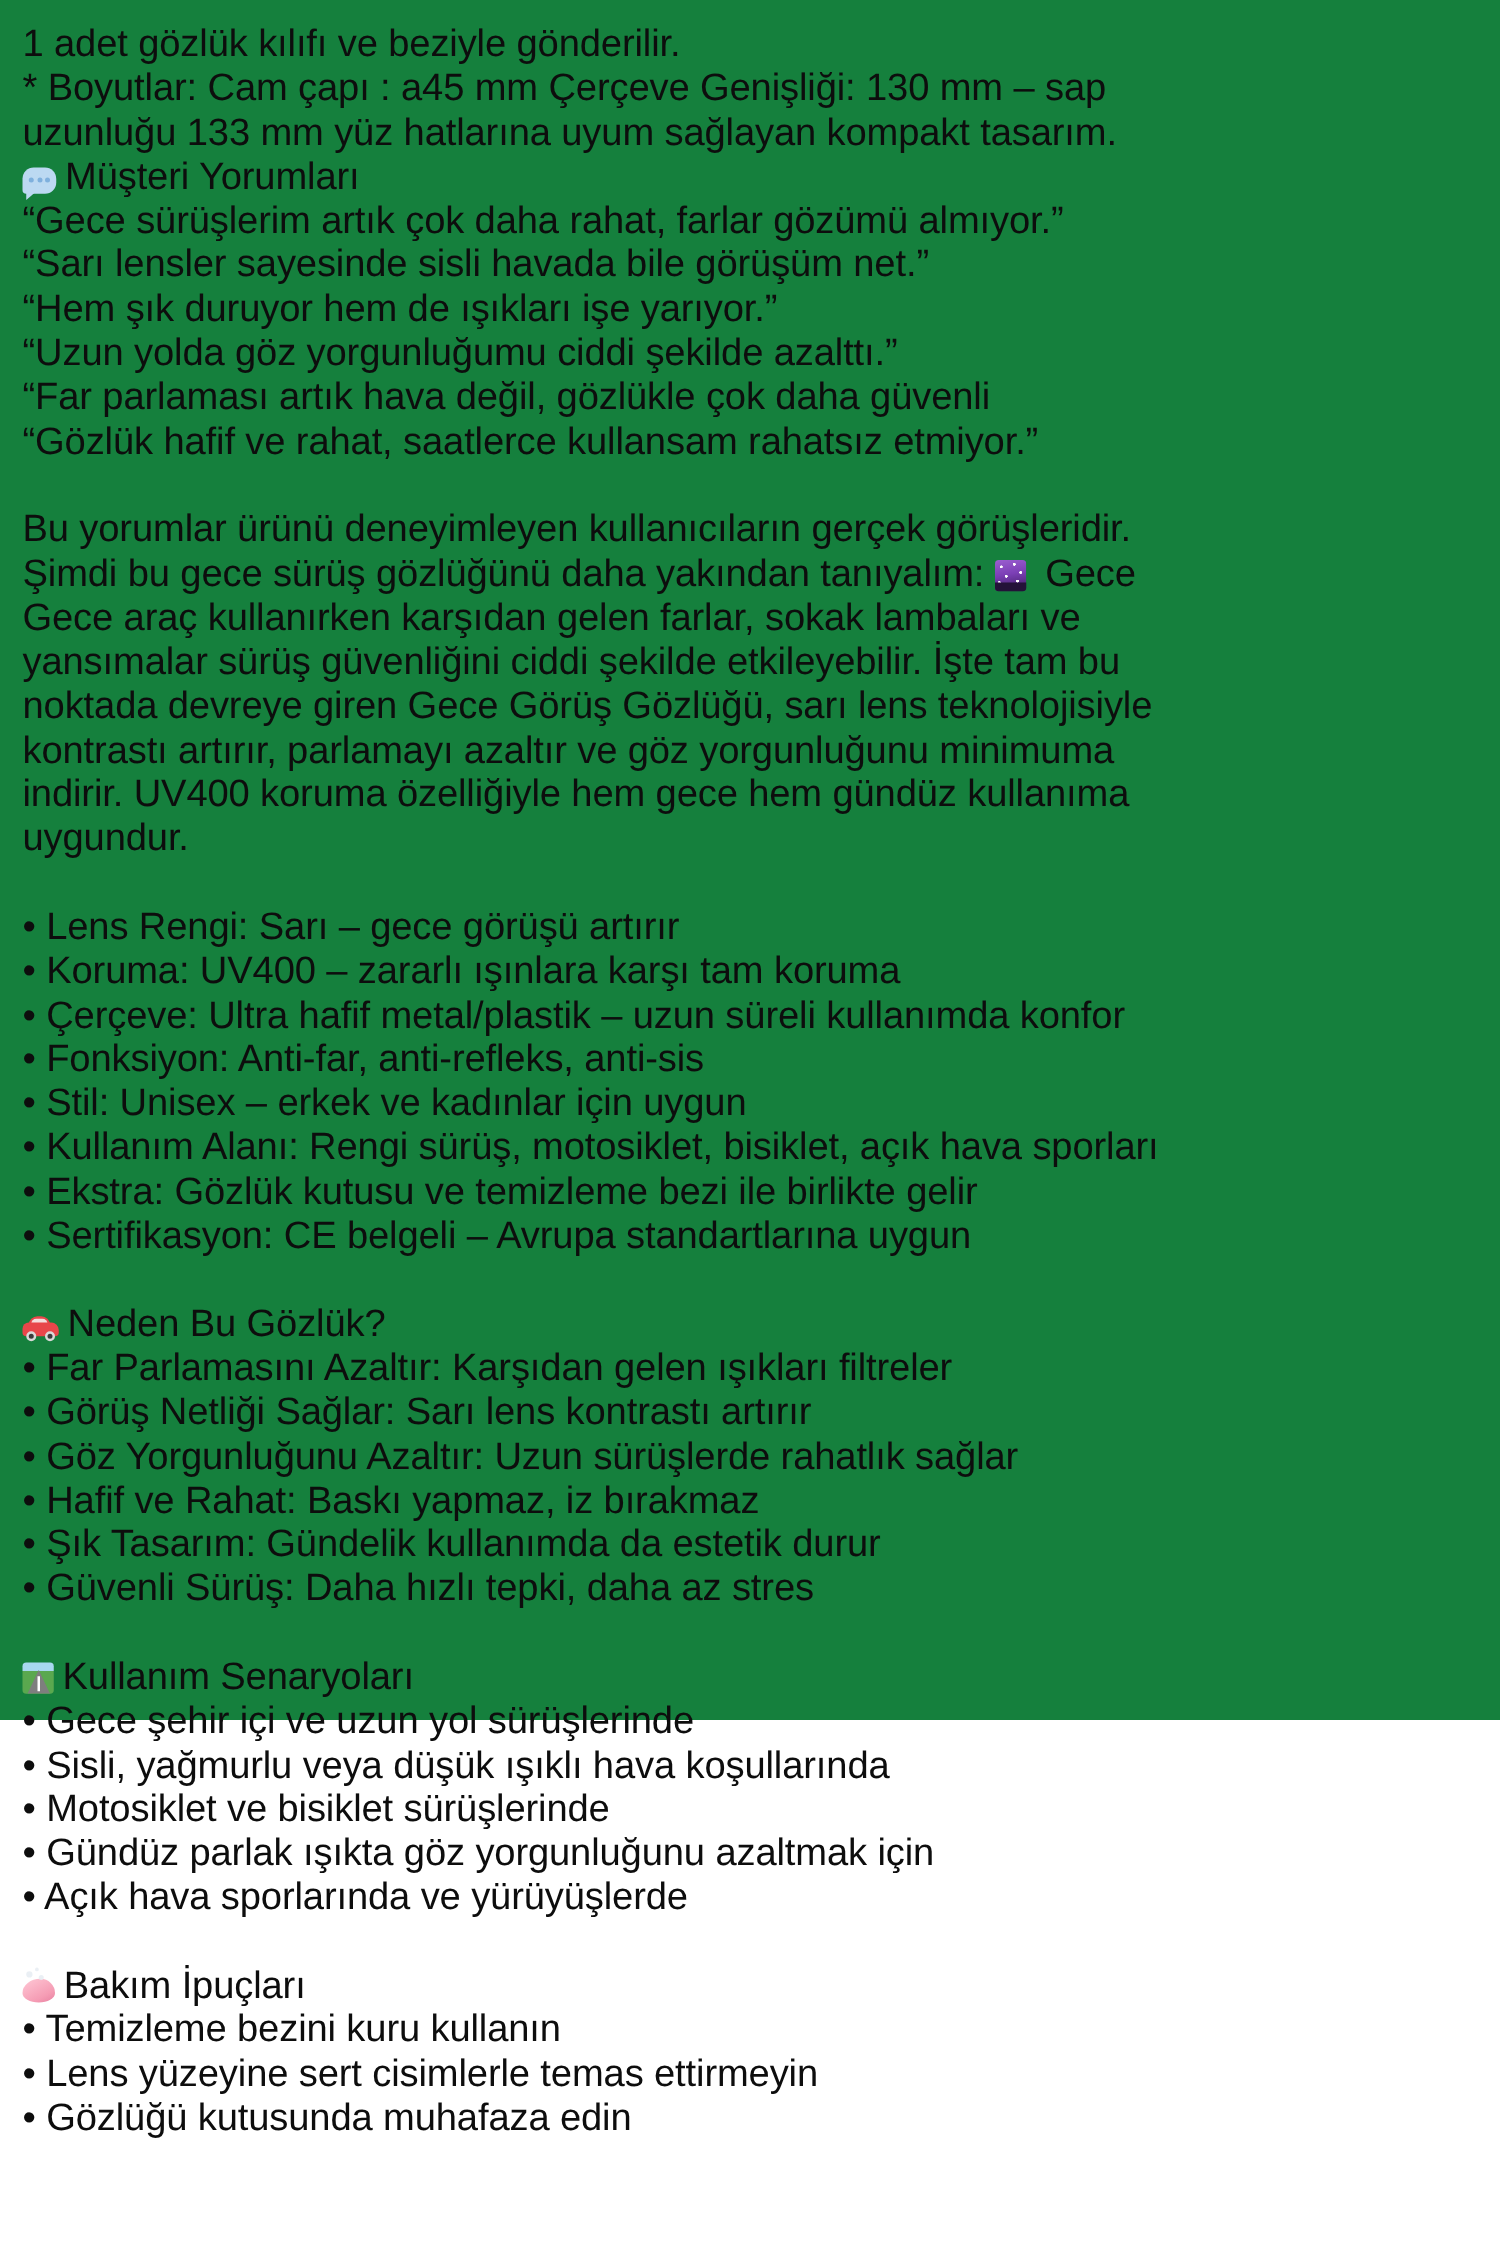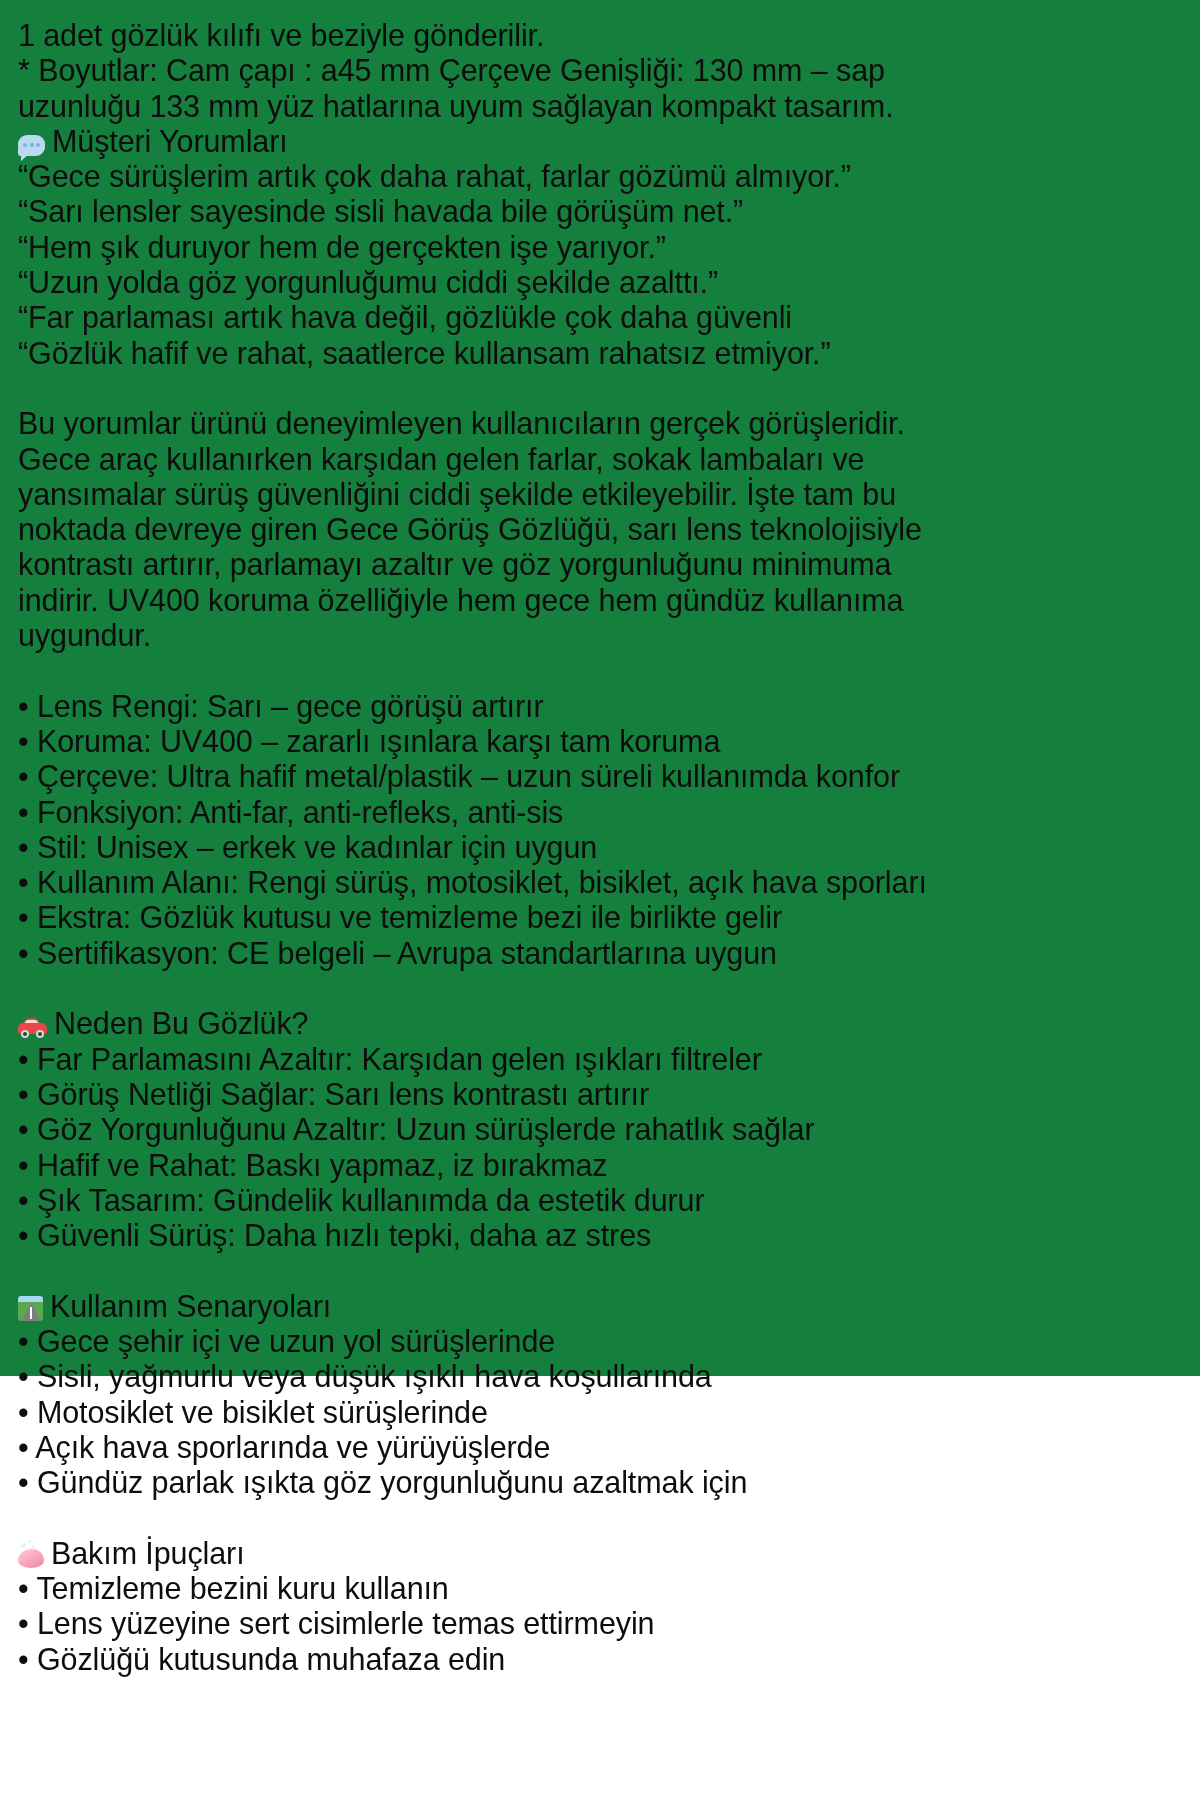"“Hem şık duruyor hem de" div.line { text: gerçekten -> ışıkları }
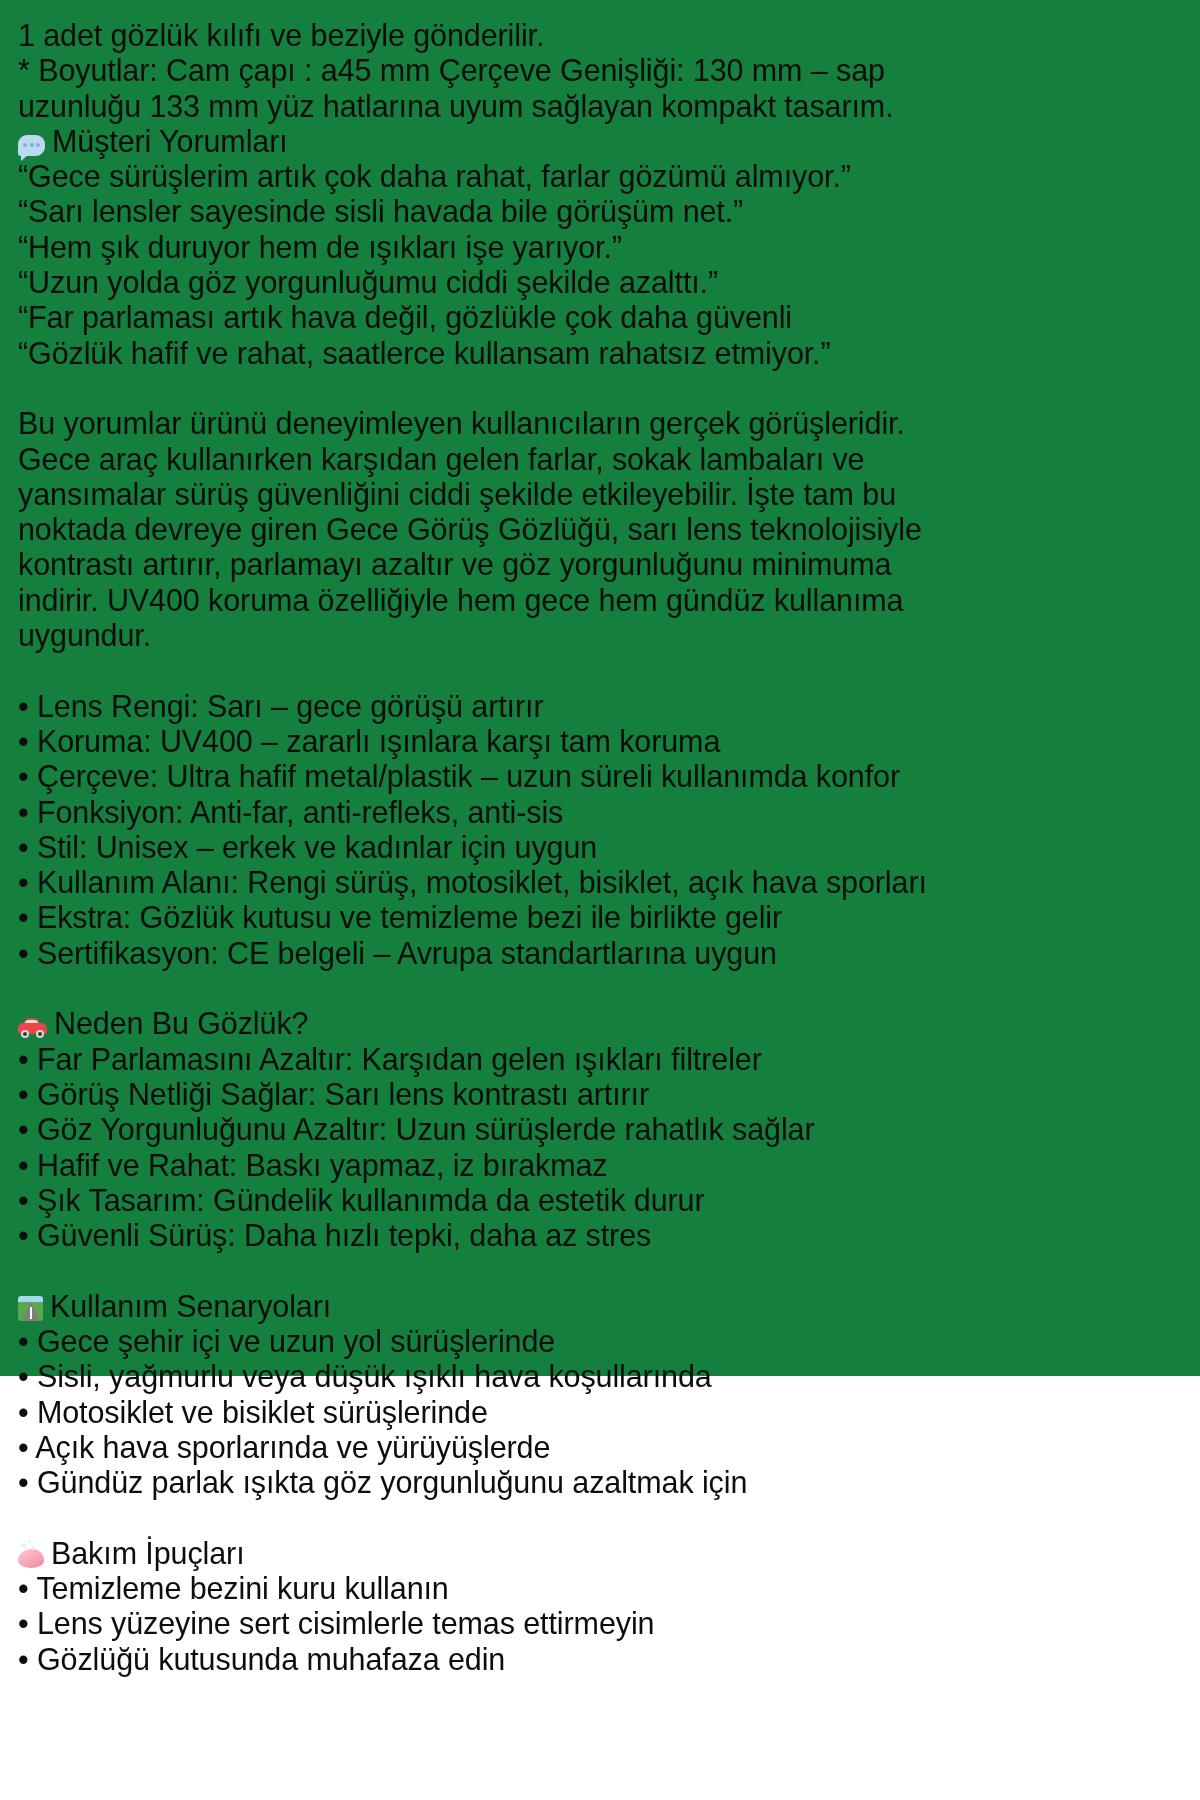"Şimdi bu gece sürüş gözlüğünü" div.line { html: none -> <div><span>Şimdi bu gece sürüş gözlüğünü daha yakından tanıyalım: </span><span></span><span> Gece</span></div> }
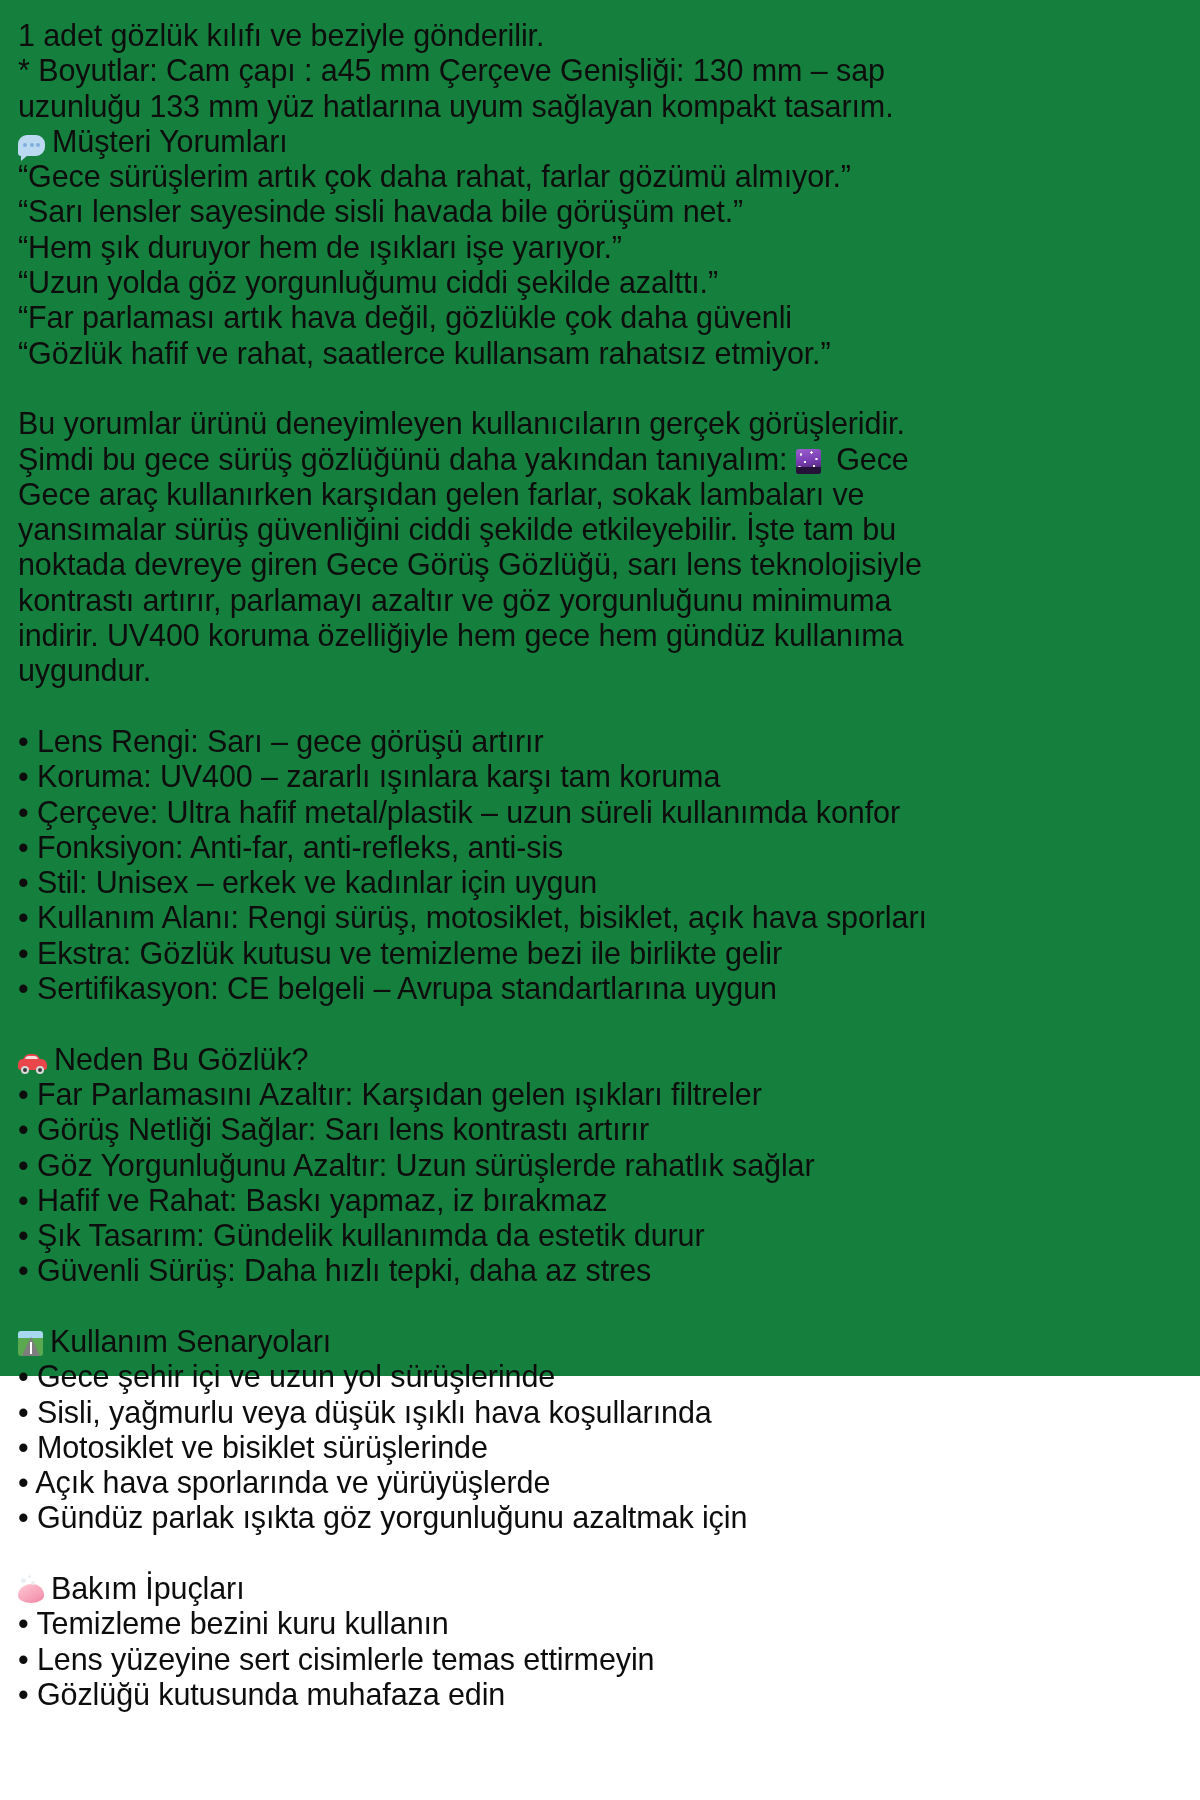"• Açık hava sporlarında ve" div.line { order: before "• Gündüz parlak ışıkta göz" -> after "• Gündüz parlak ışıkta göz" }
